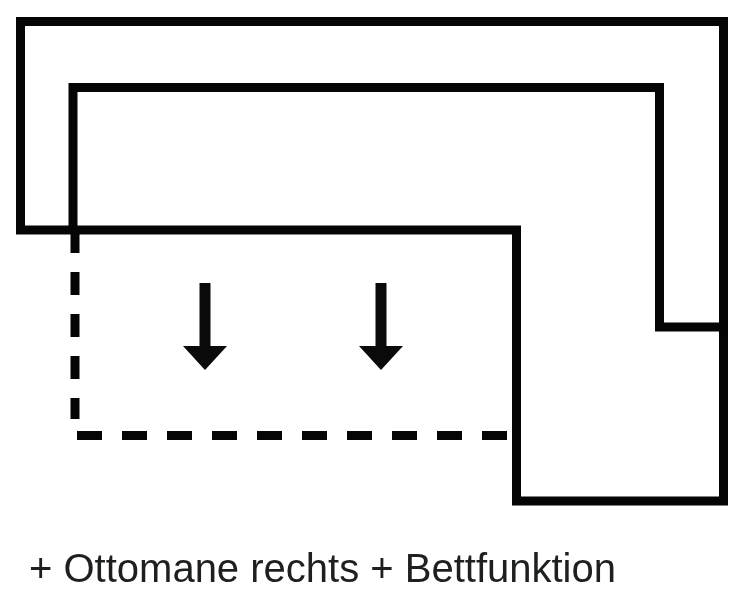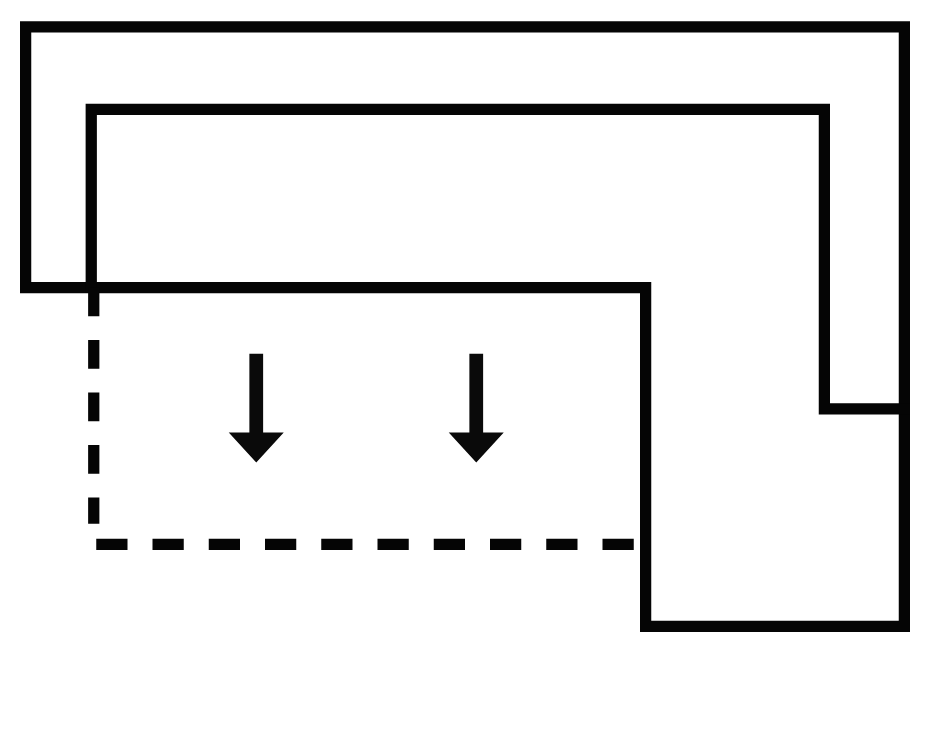"+ Ottomane rechts + Bettfunktion" div.caption-subtitle { html: none -> <div>+ Ottomane rechts + Bettfunktion</div> }
